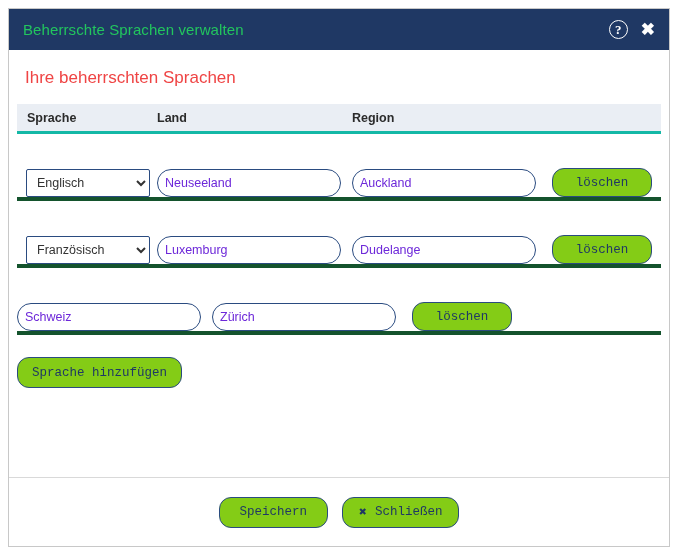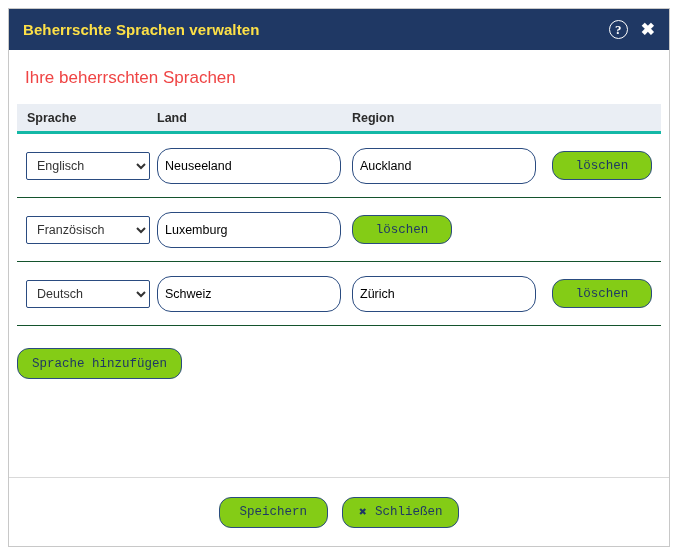"Beherrschte Sprachen verwalten" .titlebar-title { color: #fde047 -> #22c55e; font-weight: bold -> normal }
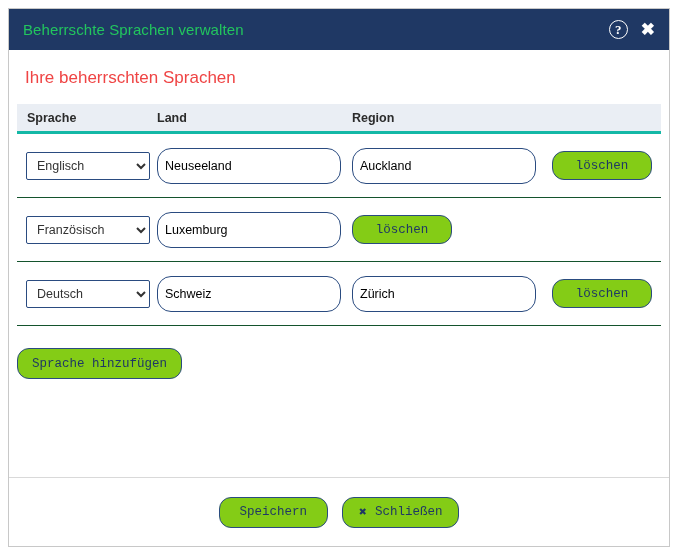"Englisch" .row { align-items: center -> flex-end; border-bottom: 1px solid #14532d -> 4px solid #14532d }
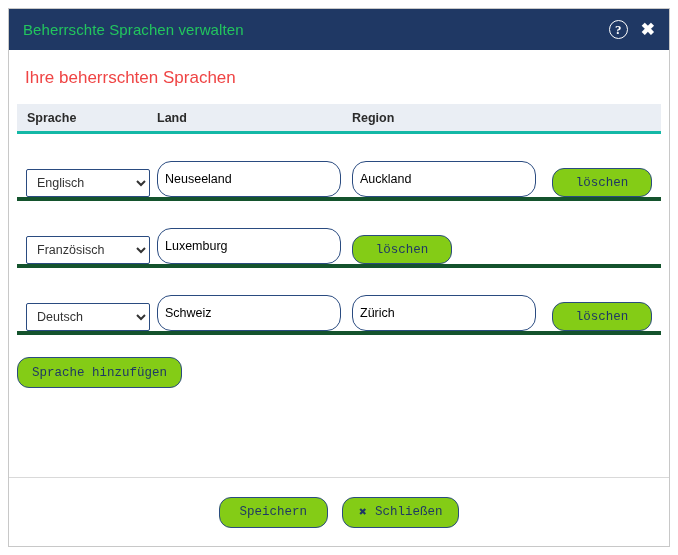"Neuseeland" input.text-field { color: #000000 -> #6d28d9; height: 36px -> 28px }
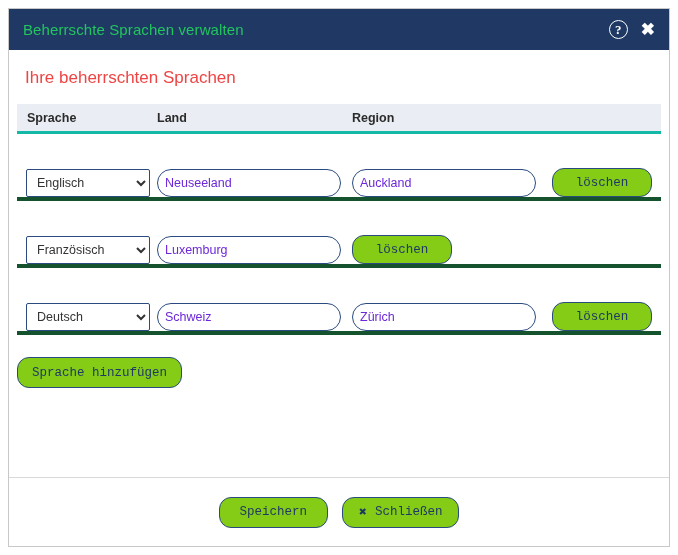"Dudelange" div.col-region { html: none -> <div> <input> </div> }
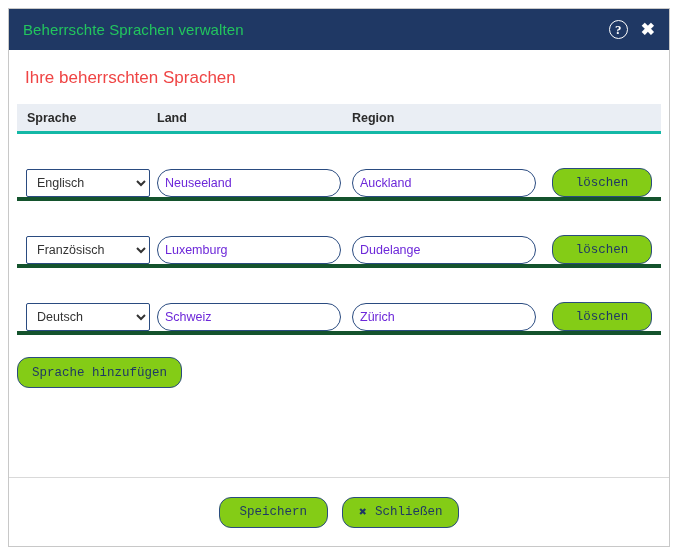"Deutsch" div.col-sprache { html: <div> <select> <option>Deutsch</option> </select> </div> -> none }
